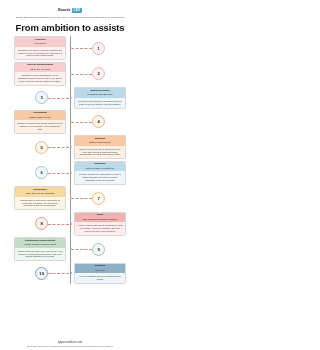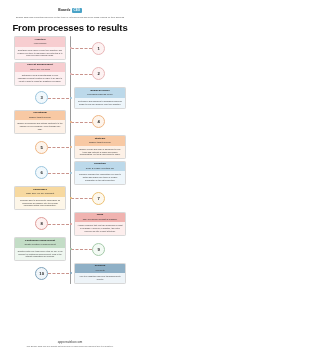"From processes to results" div.title { text: processes to results -> ambition to assists }
